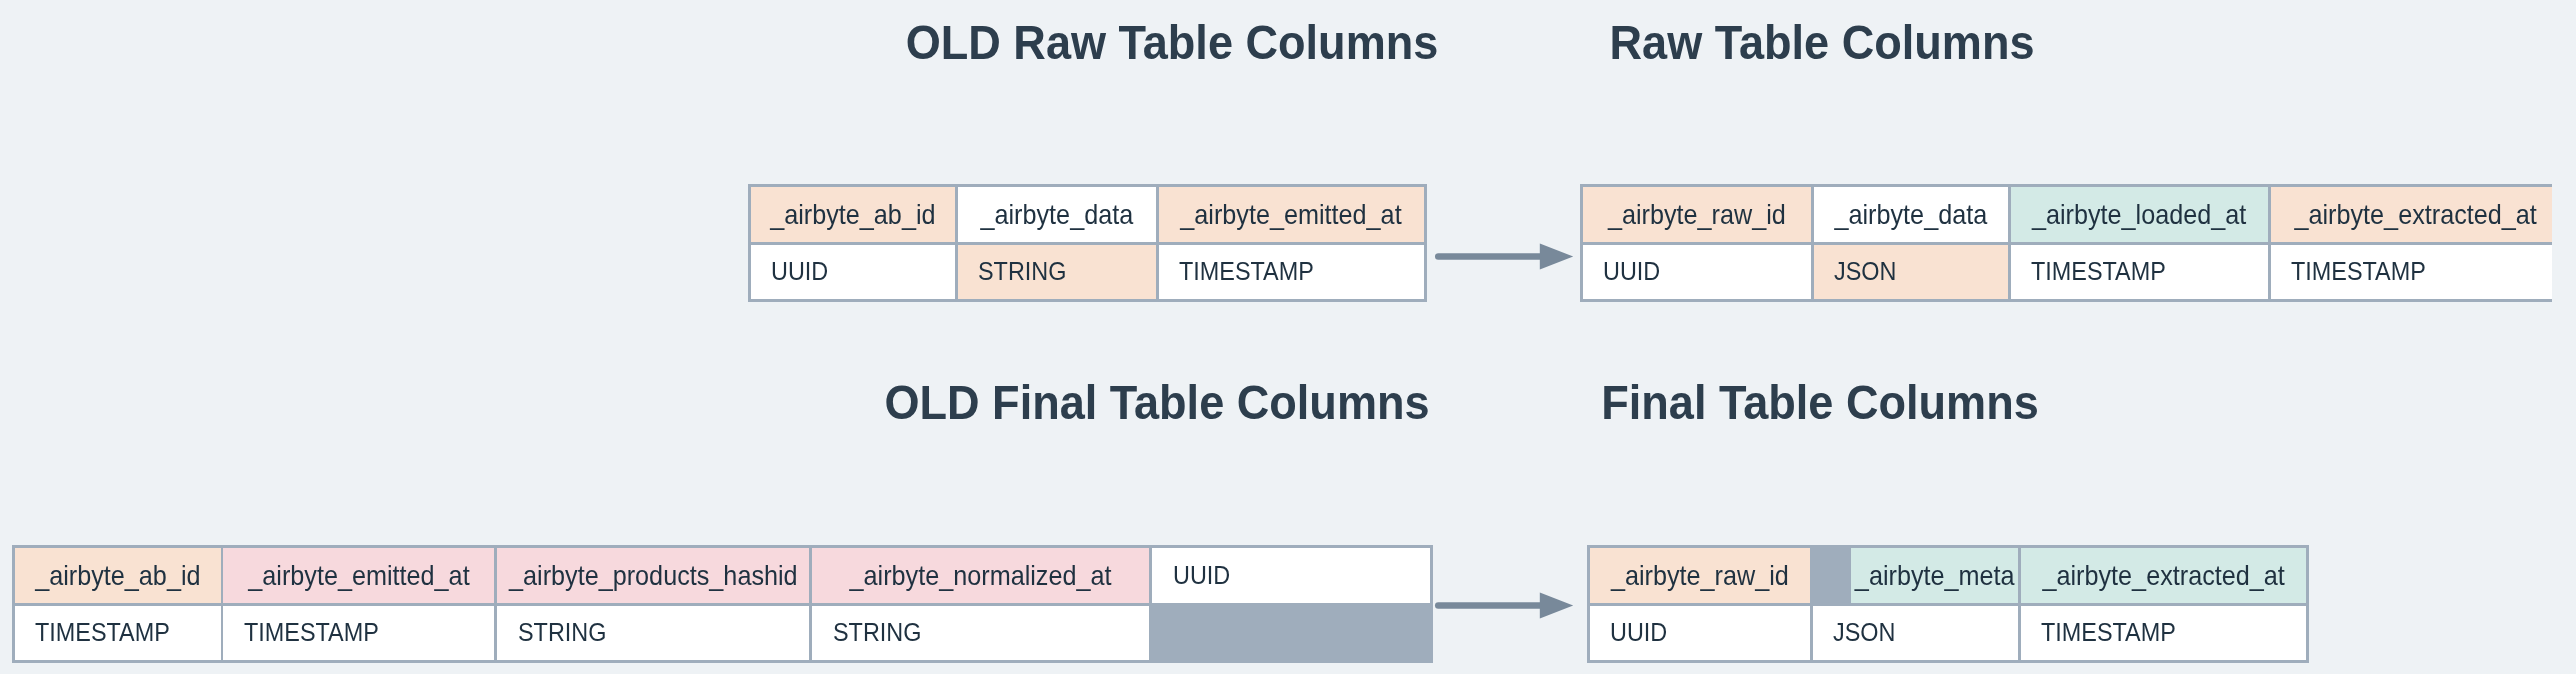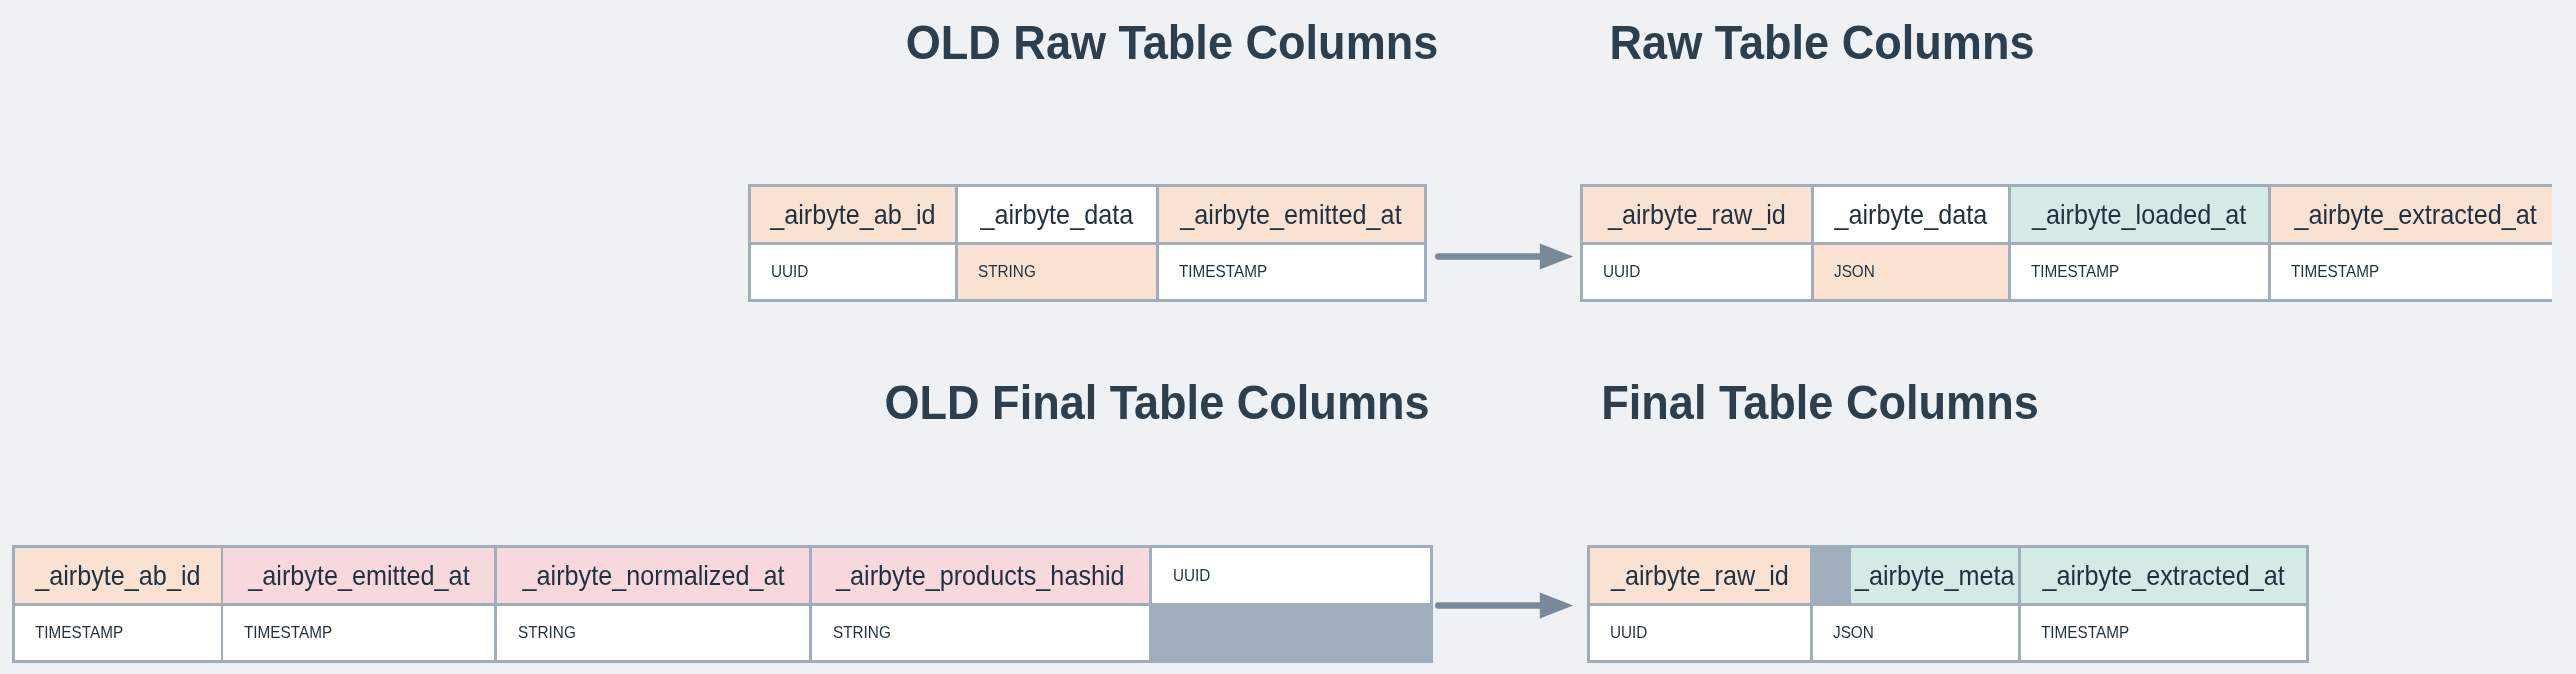"UUID" .cell { font-size: 17px -> 26px }
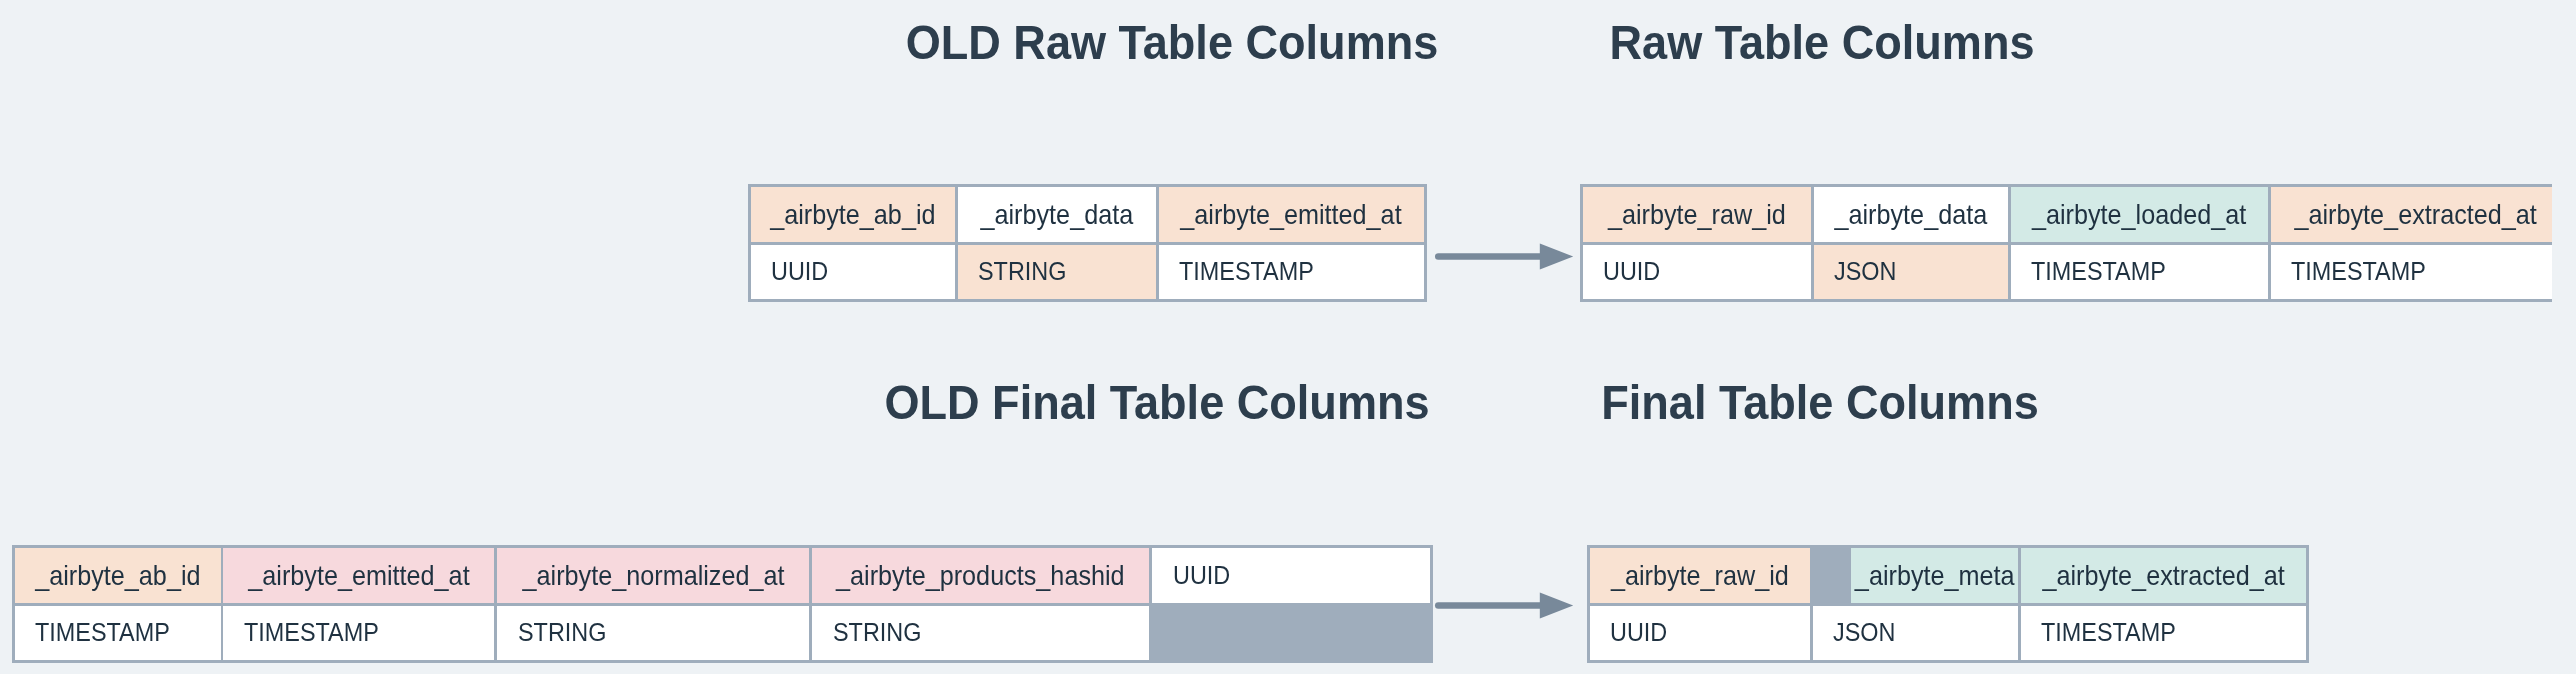"_airbyte_normalized_at" div.cell { order: before "_airbyte_products_hashid" -> after "_airbyte_products_hashid" }
